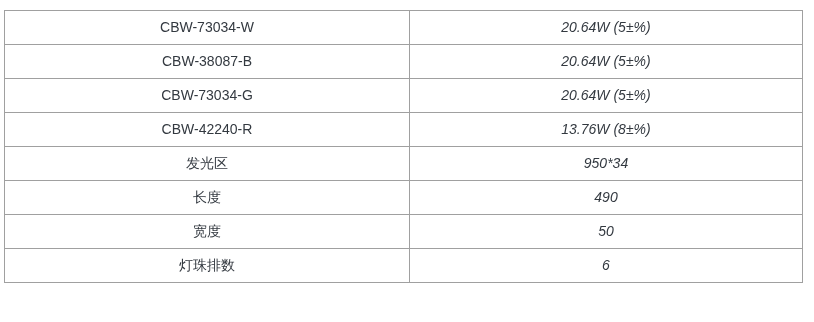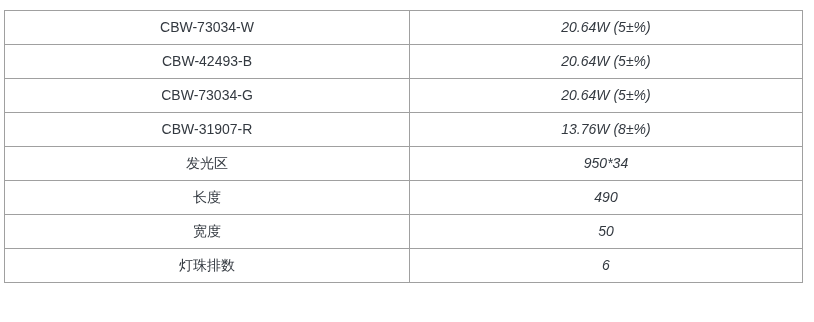"CBW-42493-B" td.cell-label { text: CBW-42493-B -> CBW-38087-B }
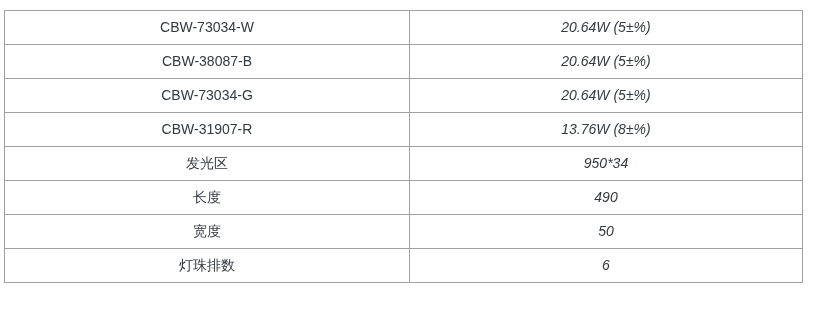"CBW-31907-R" td.cell-label { text: CBW-31907-R -> CBW-42240-R }
